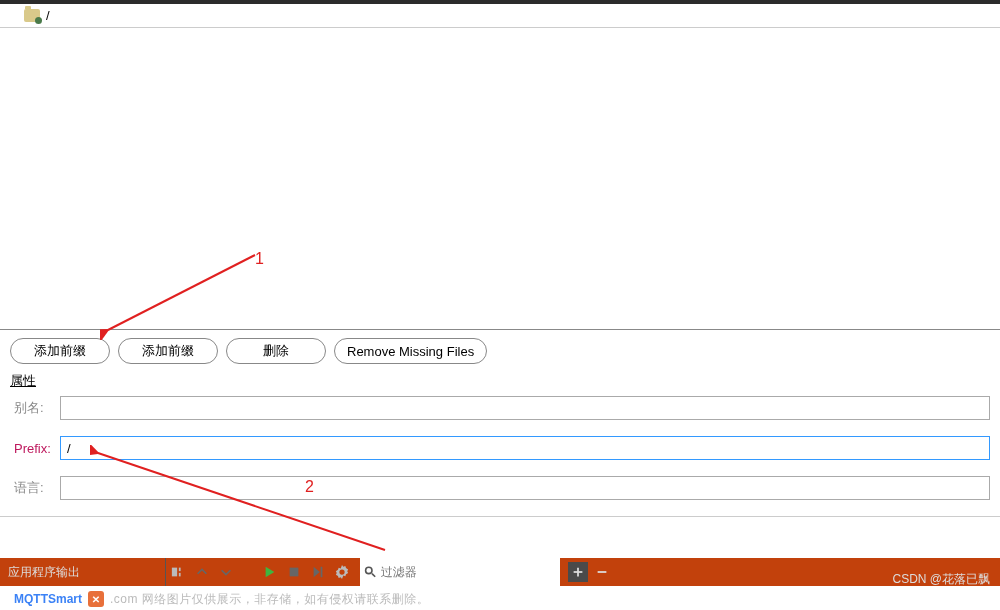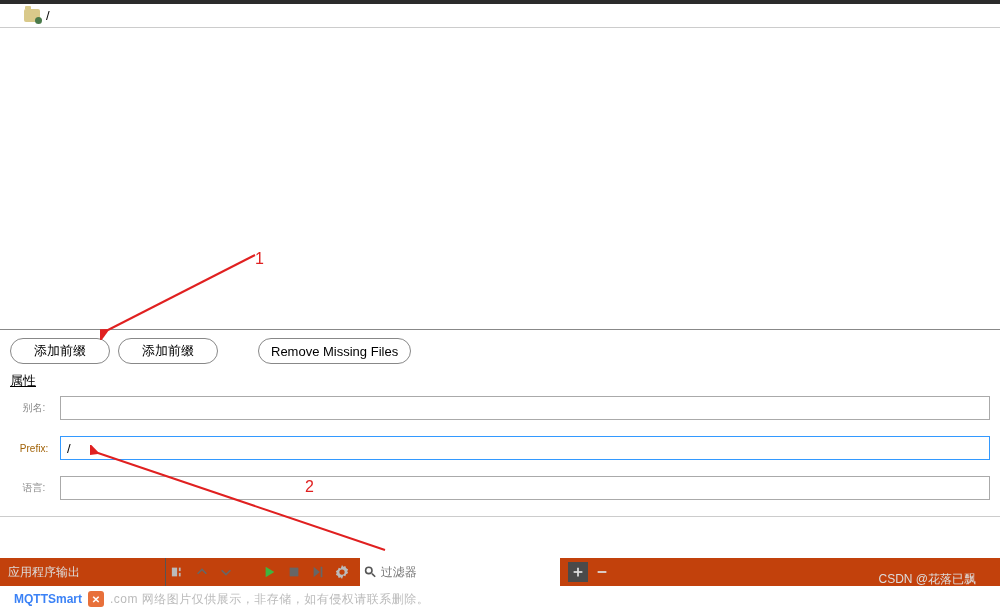"删除" button.btn { html: none -> <button>删除</button> }
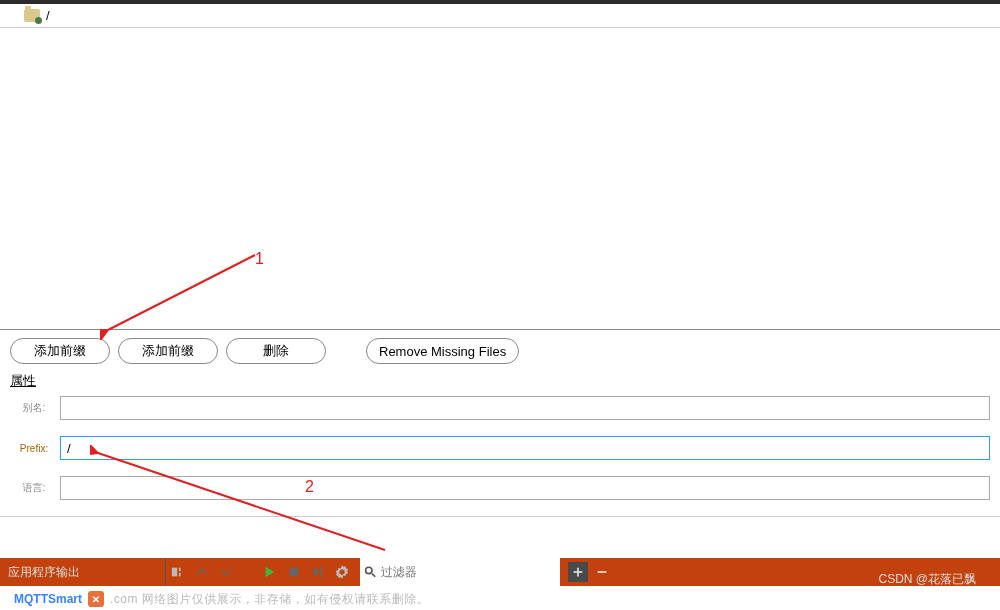"Remove Missing Files" .btn-wide { margin-left: 32px -> none }
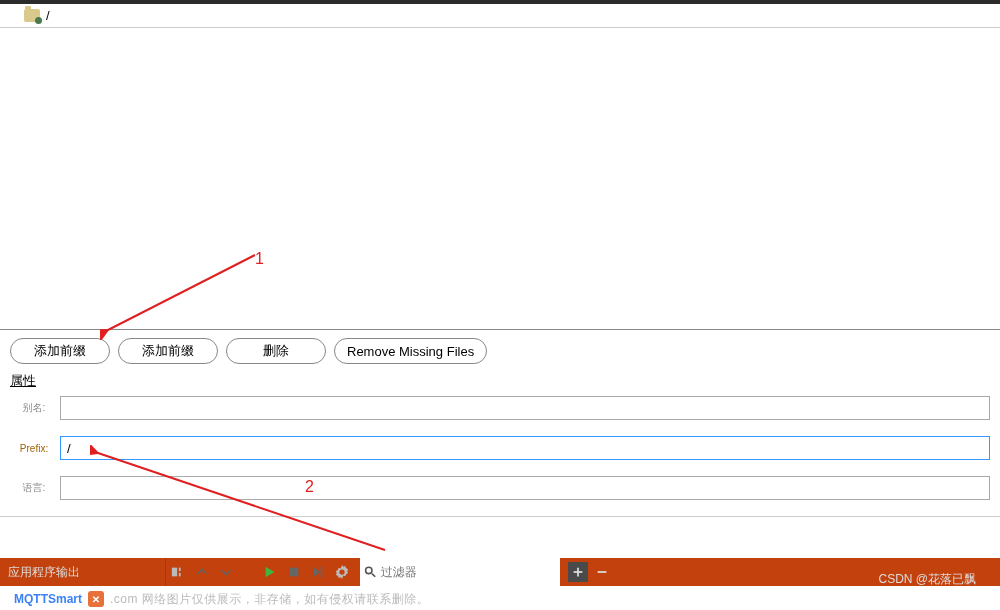"别名:" .form-label { font-size: 10px -> 13px; text-align: center -> left }
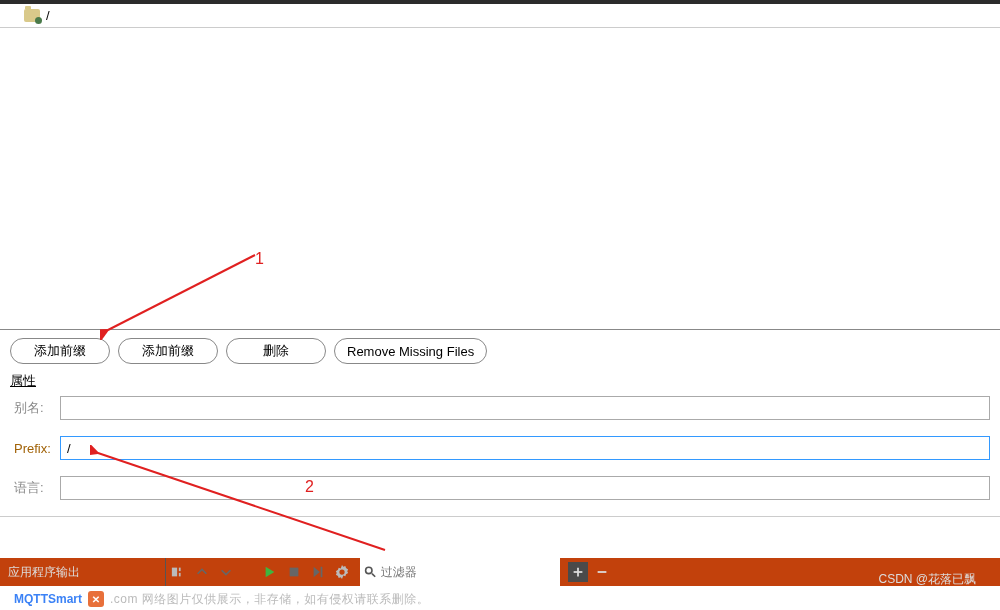"Prefix:" .form-row.active .form-label { color: #a16207 -> #be185d }
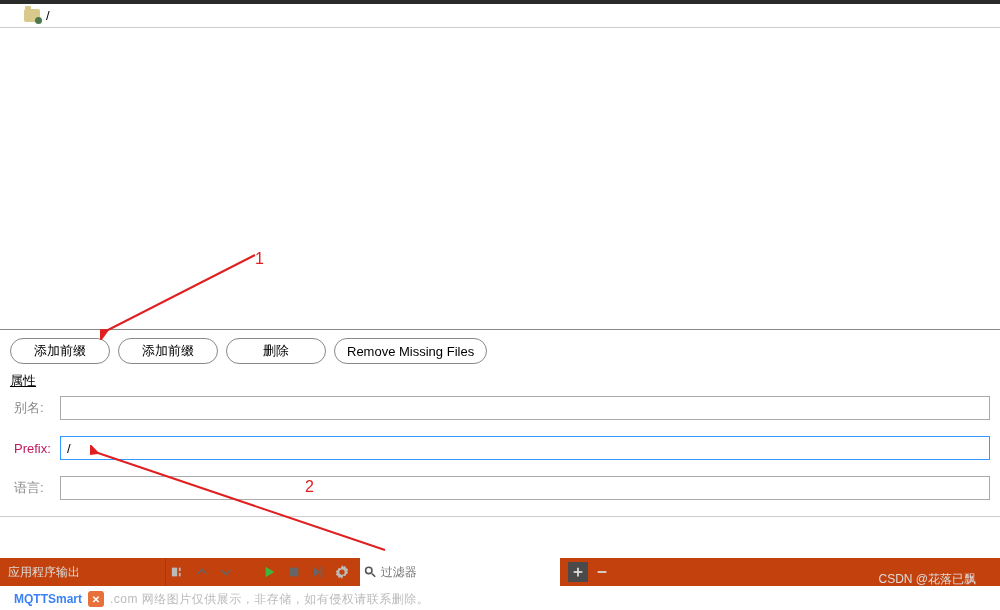"CSDN @花落已飘" .watermark { right: 24px -> 10px }
